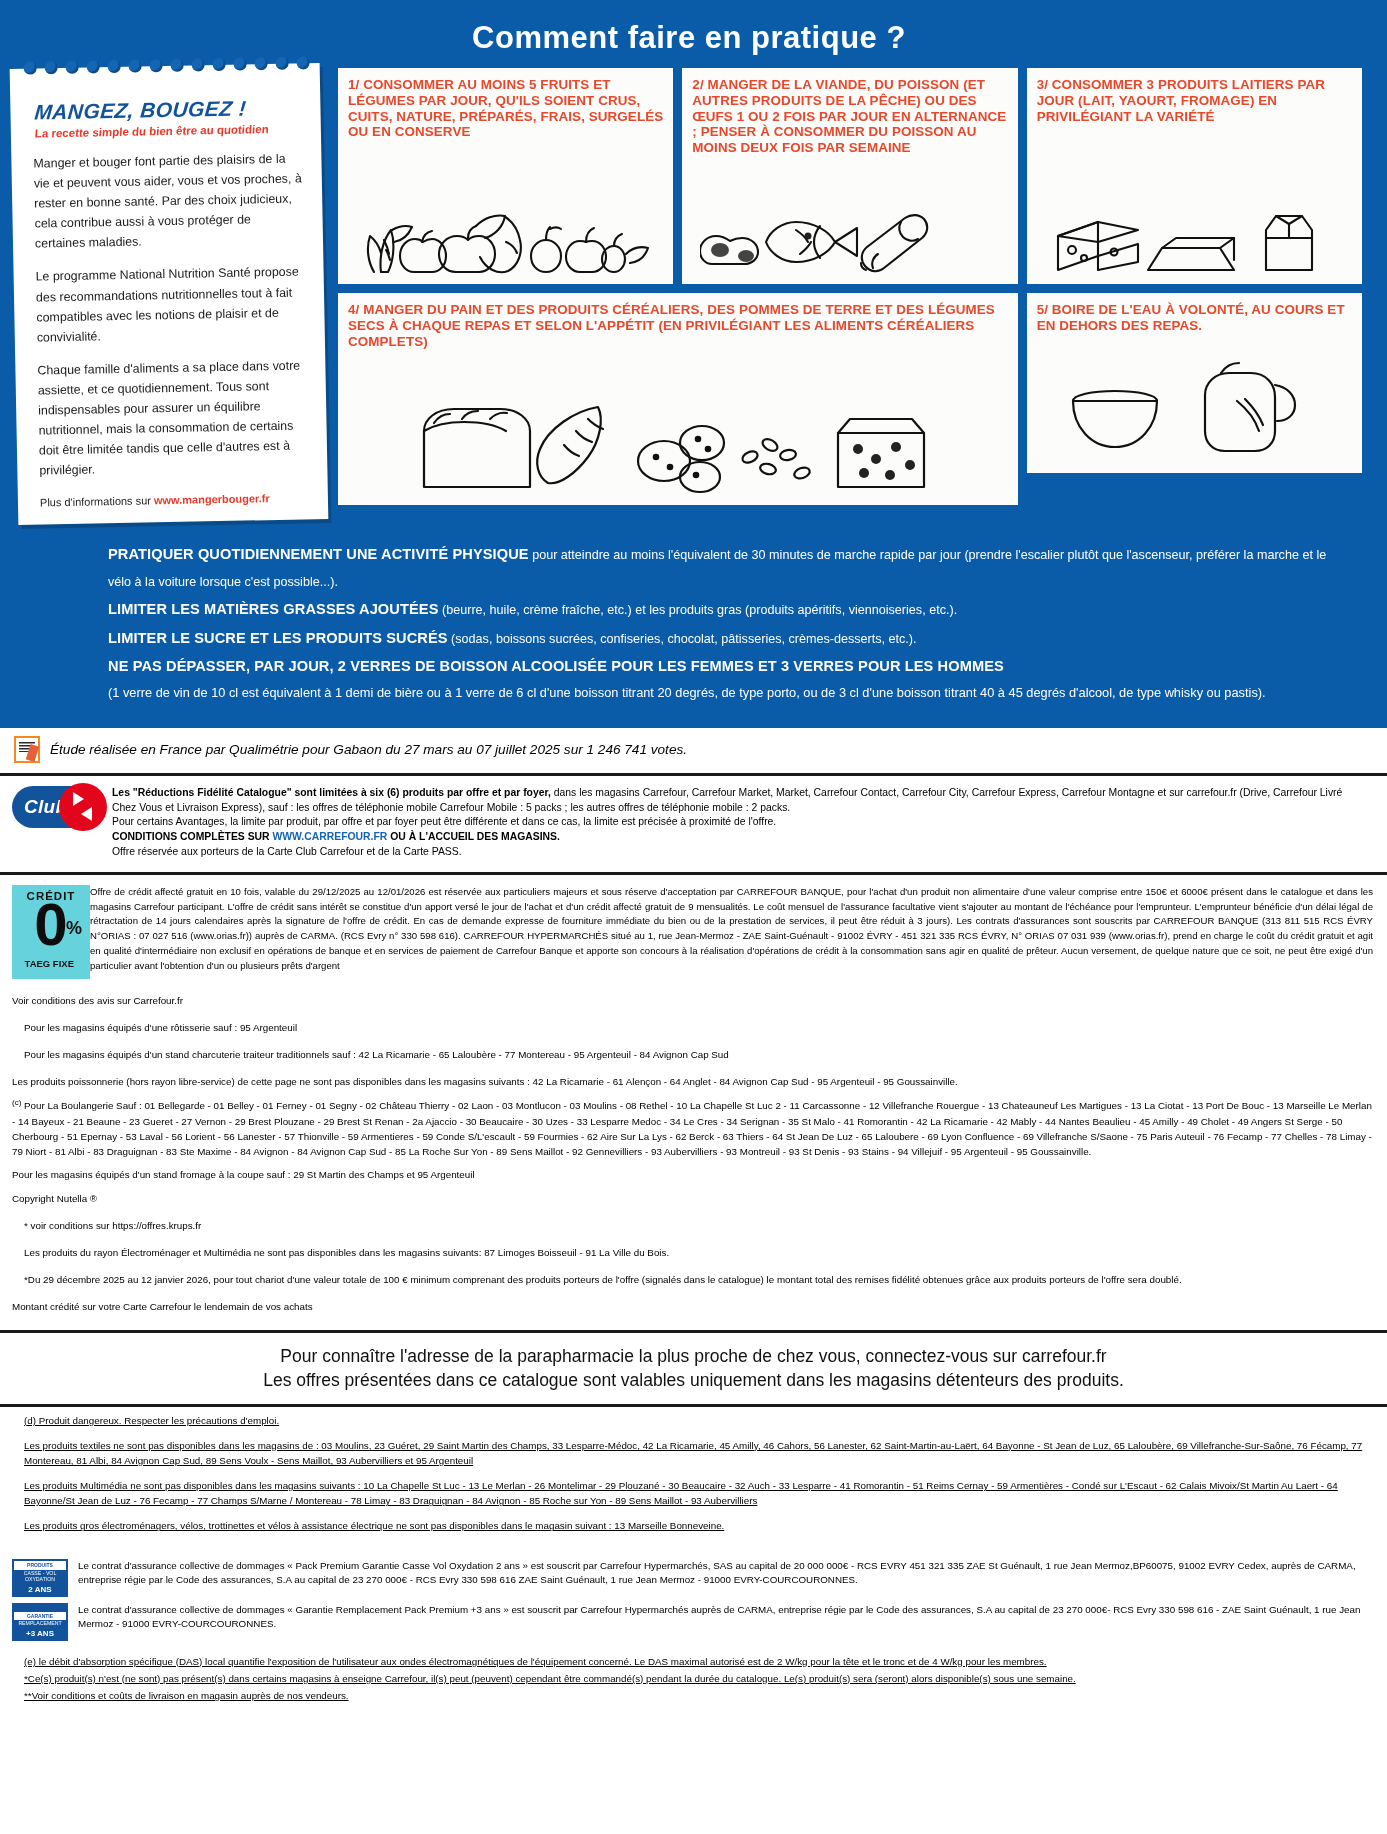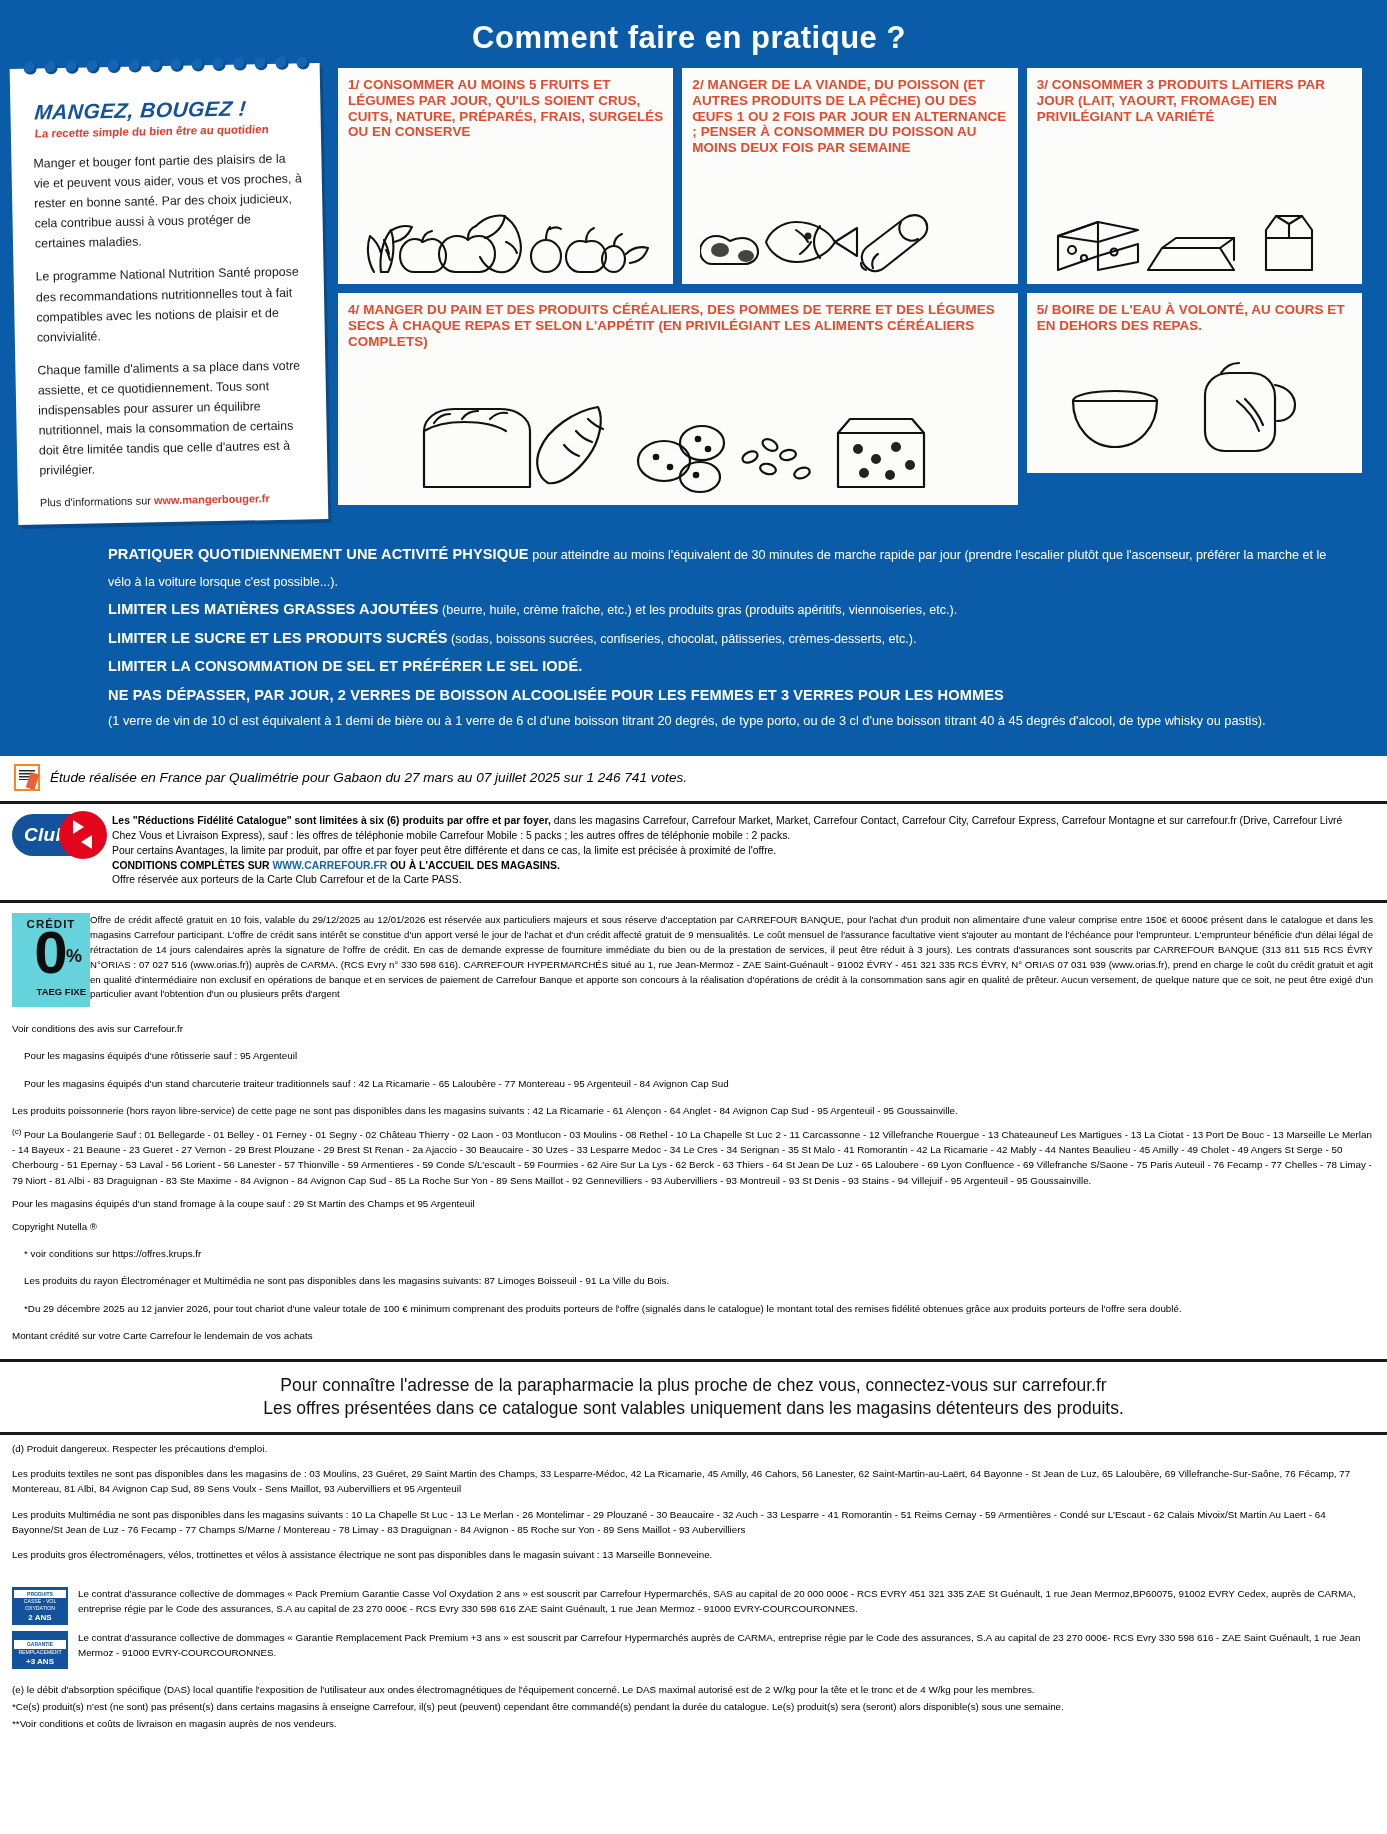"LIMITER LA CONSOMMATION DE SEL" p.ln { html: <p> <b>LIMITER LA CONSOMMATION DE SEL ET PRÉFÉRER LE SEL IODÉ.</b> </p> -> none }
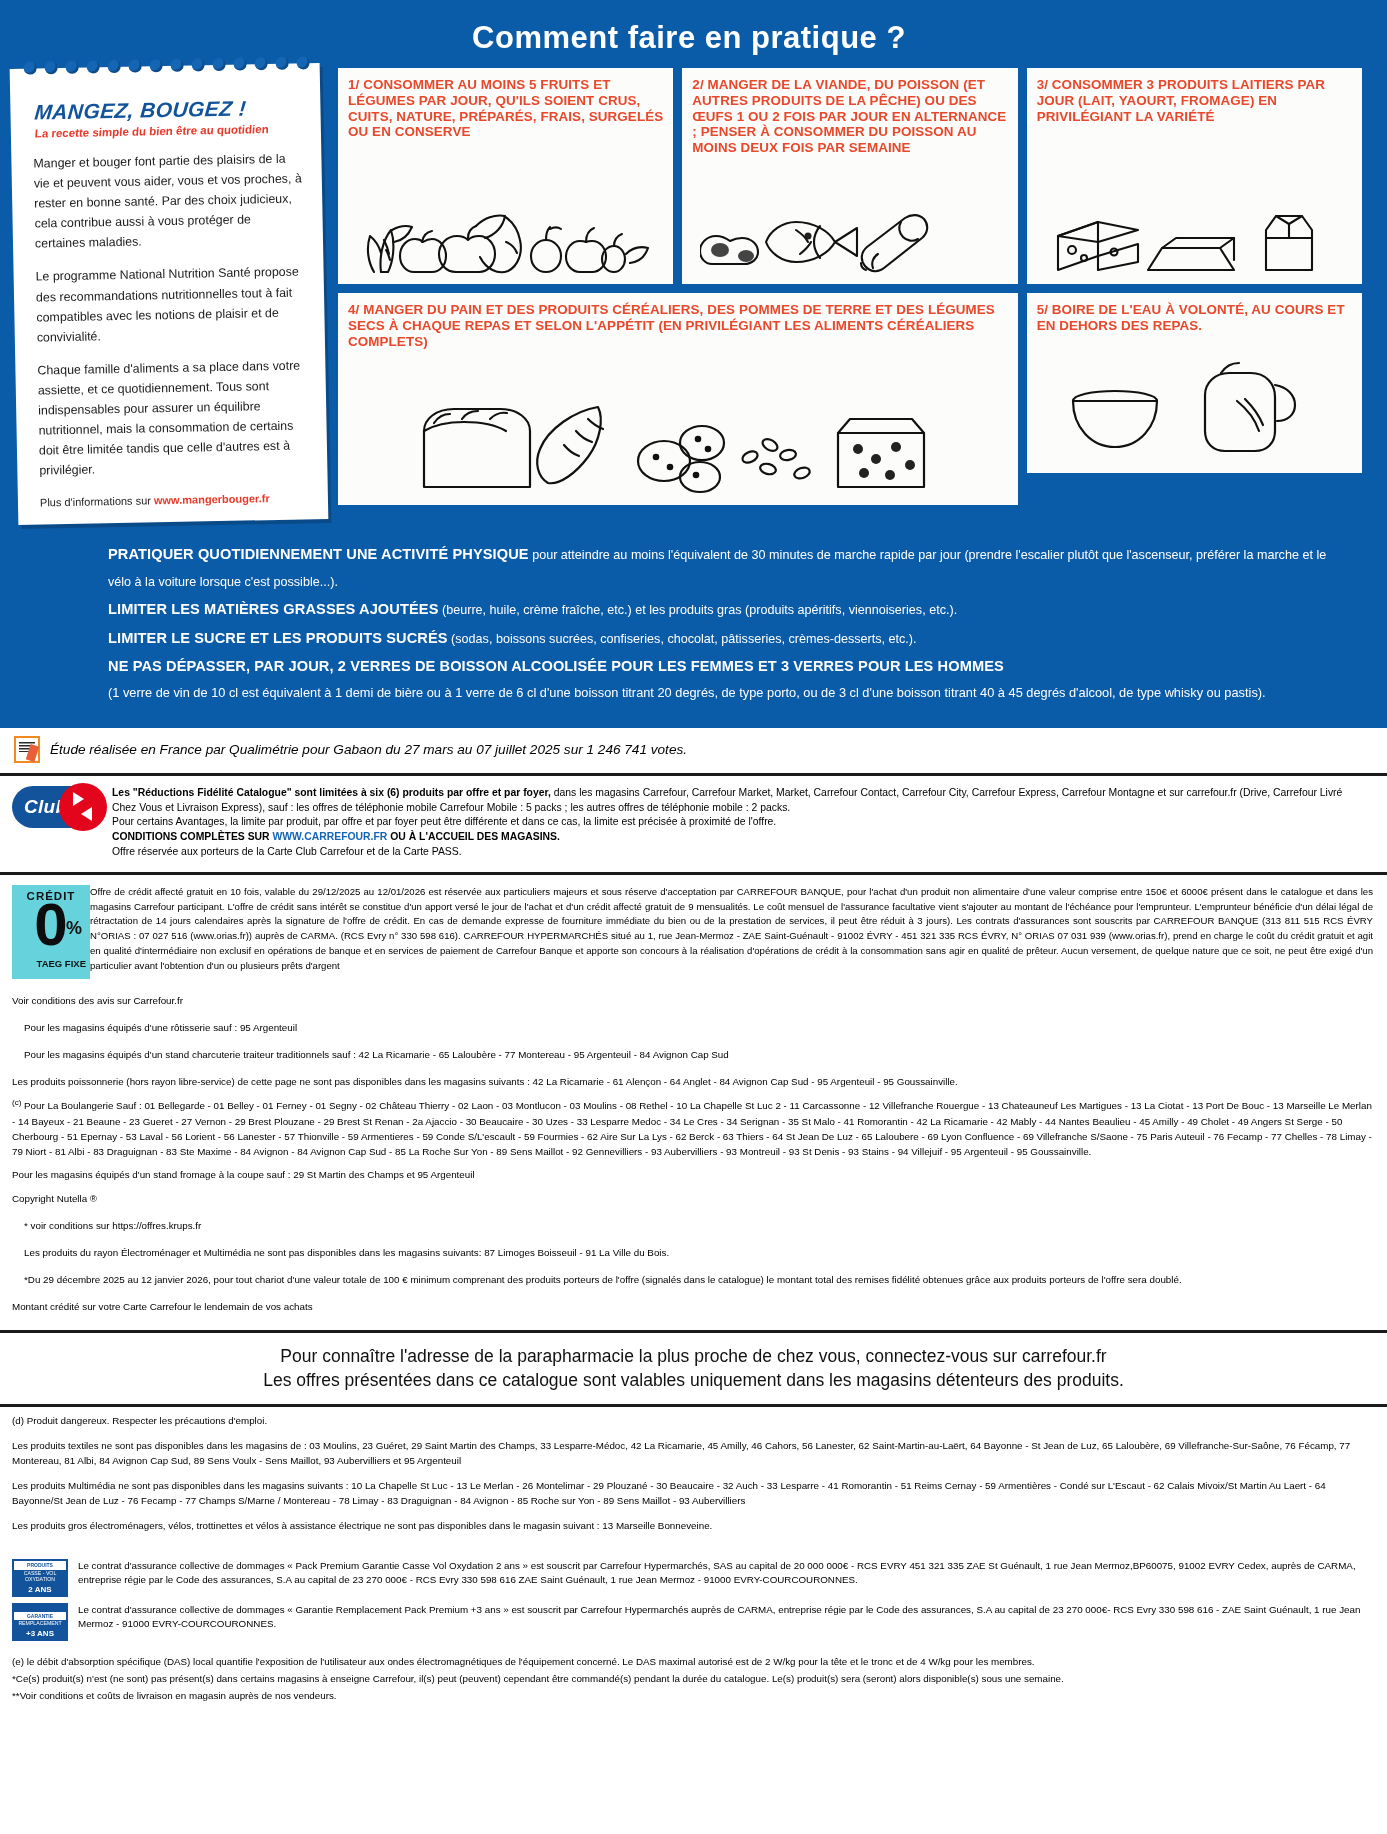"TAEG FIXE" .credit-badge .taeg { right: 4px -> 16px }
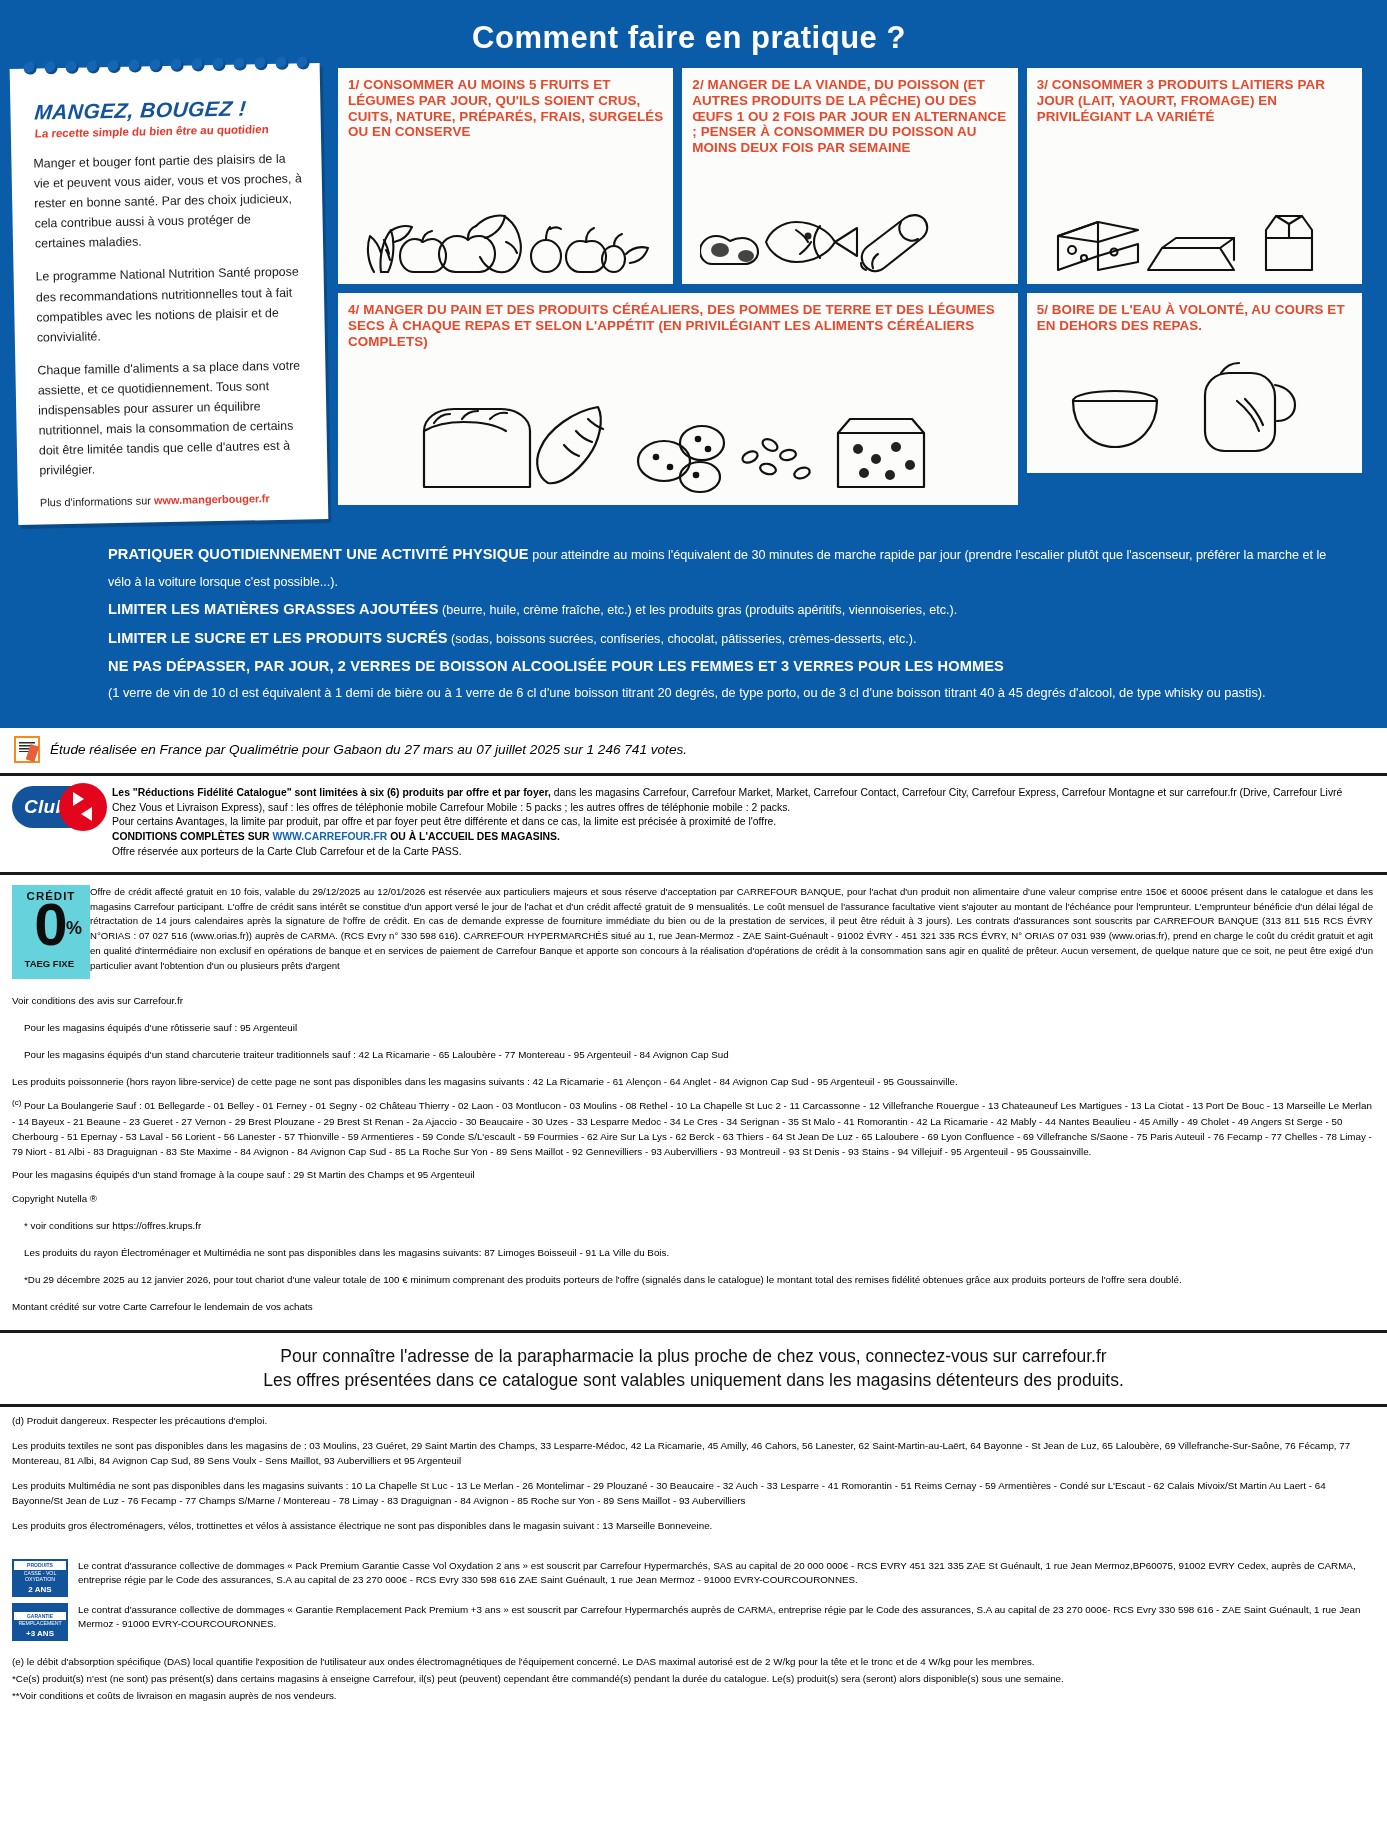"(d) Produit dangereux. Respecter les" .footnotes p { margin: 0 0 2px 0 -> 0 0 2px 12px; text-decoration: none -> underline }
